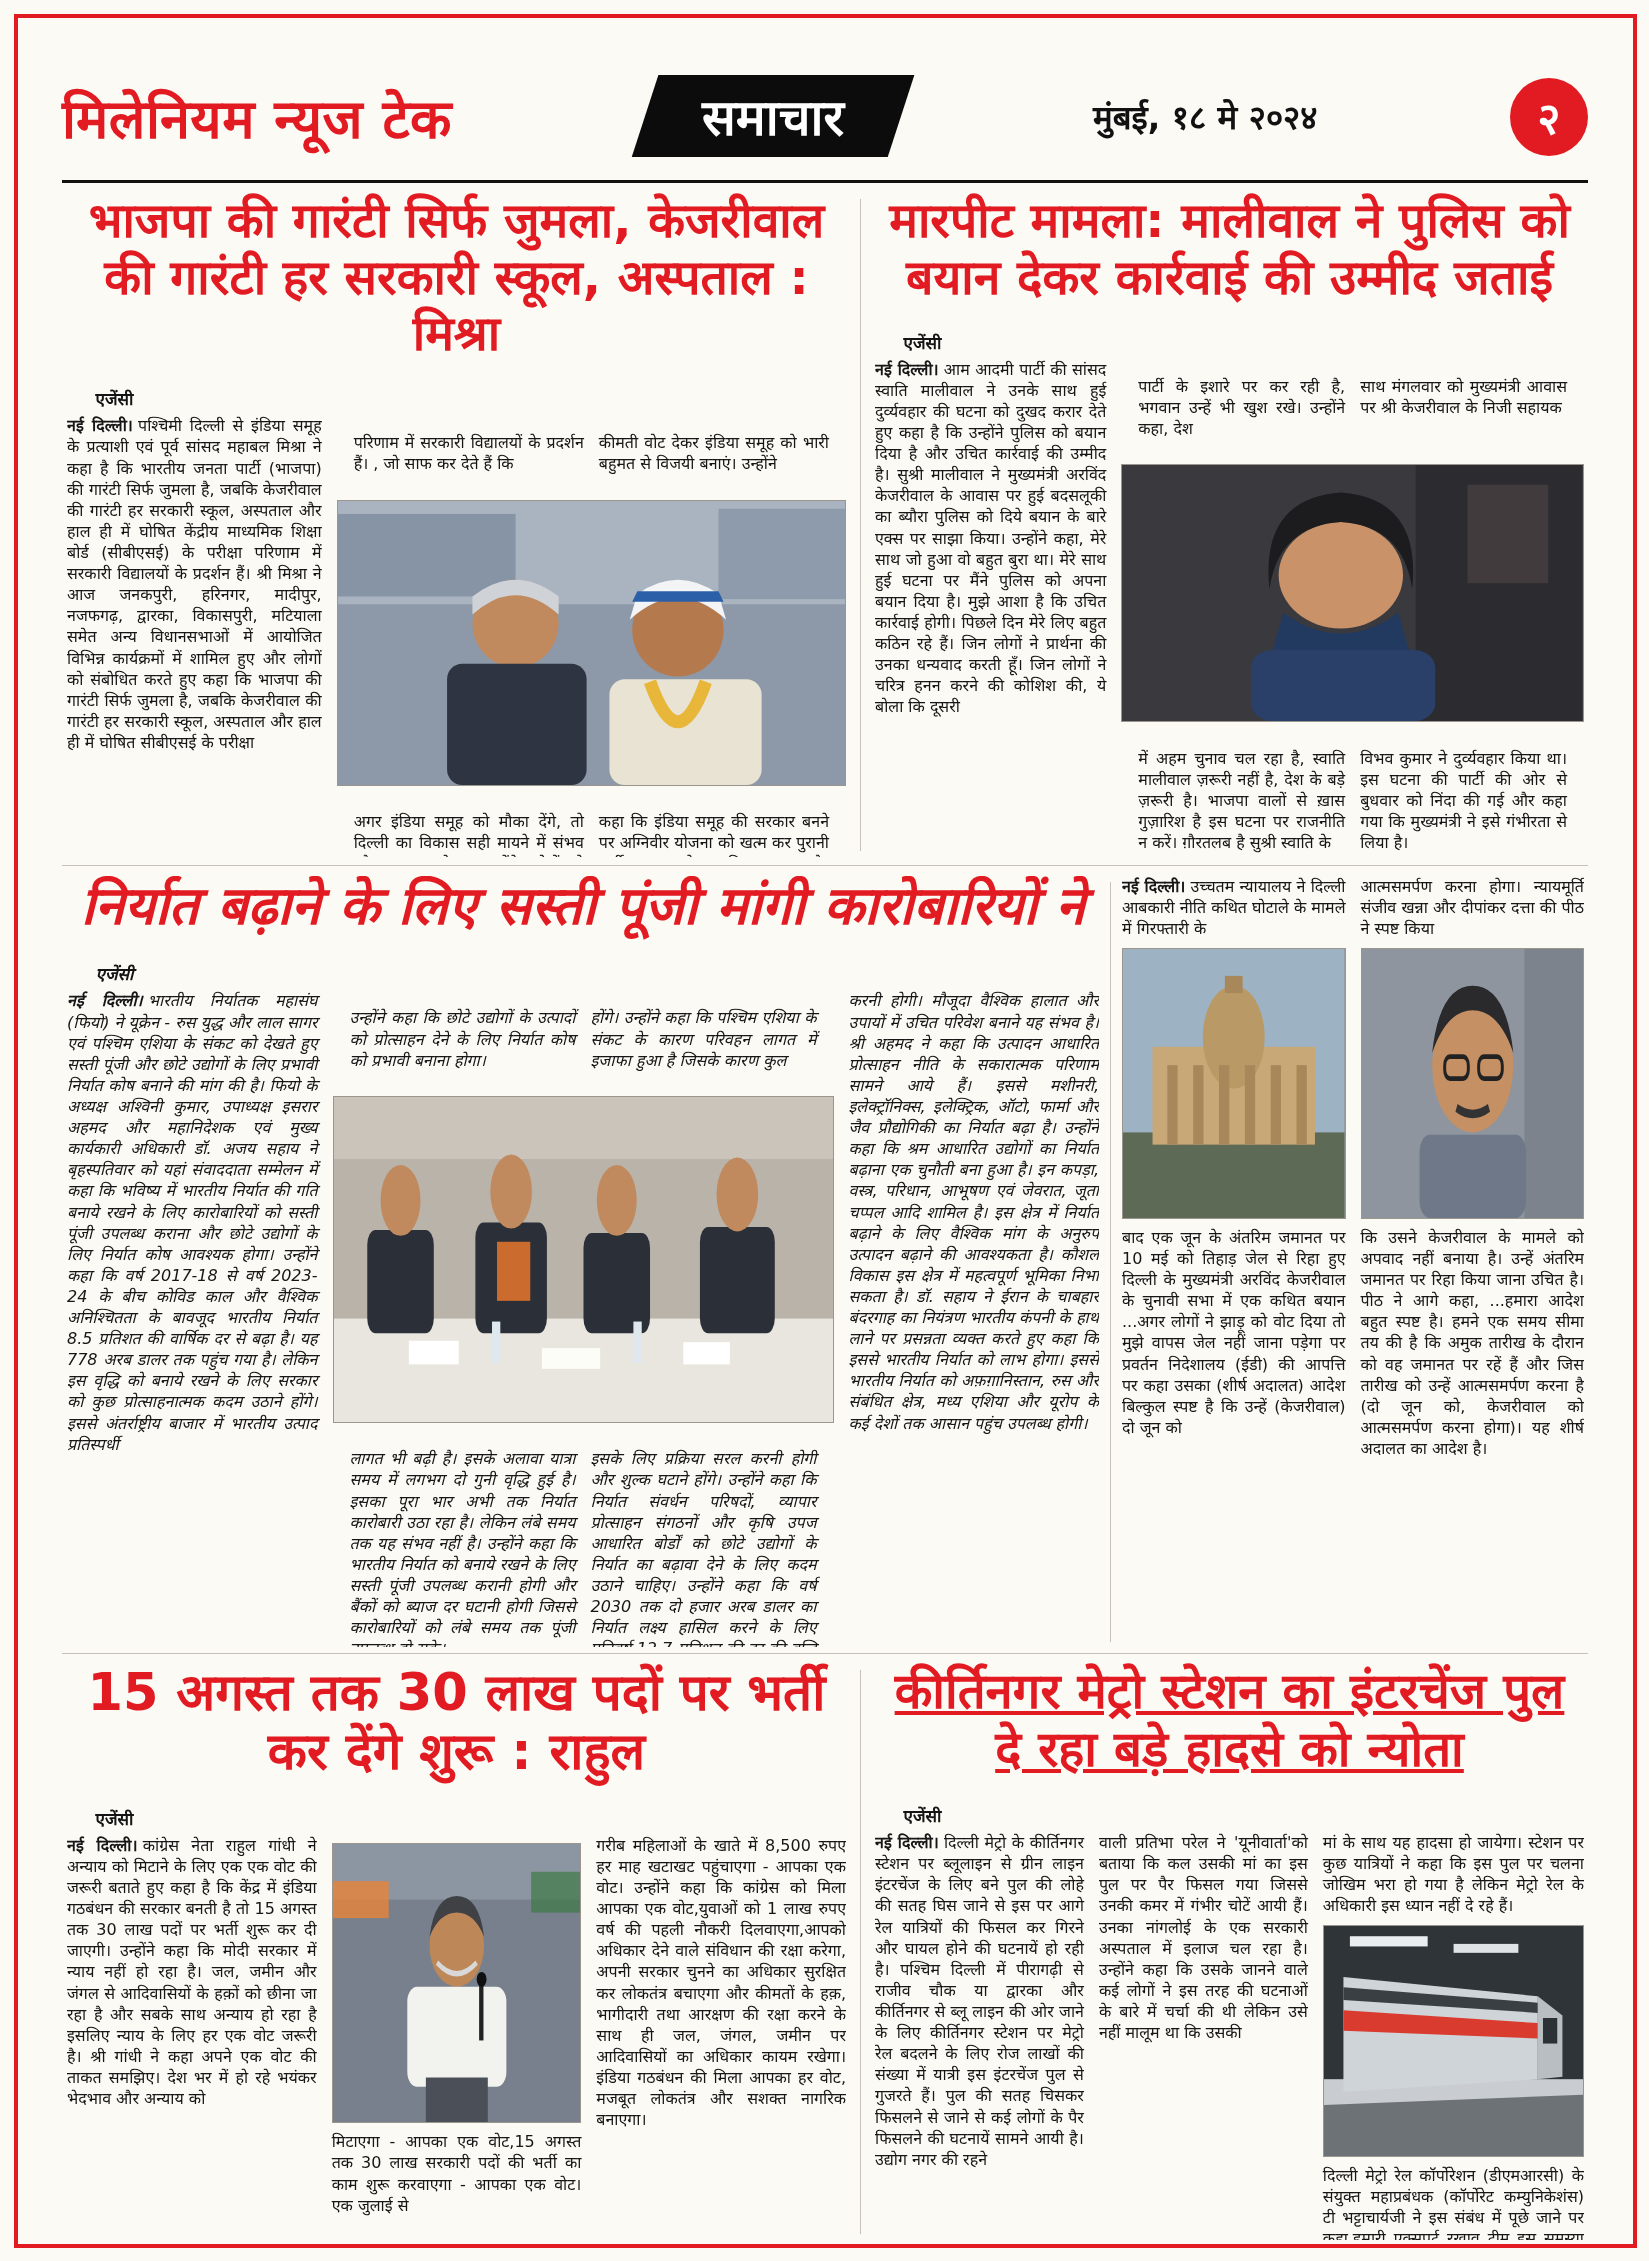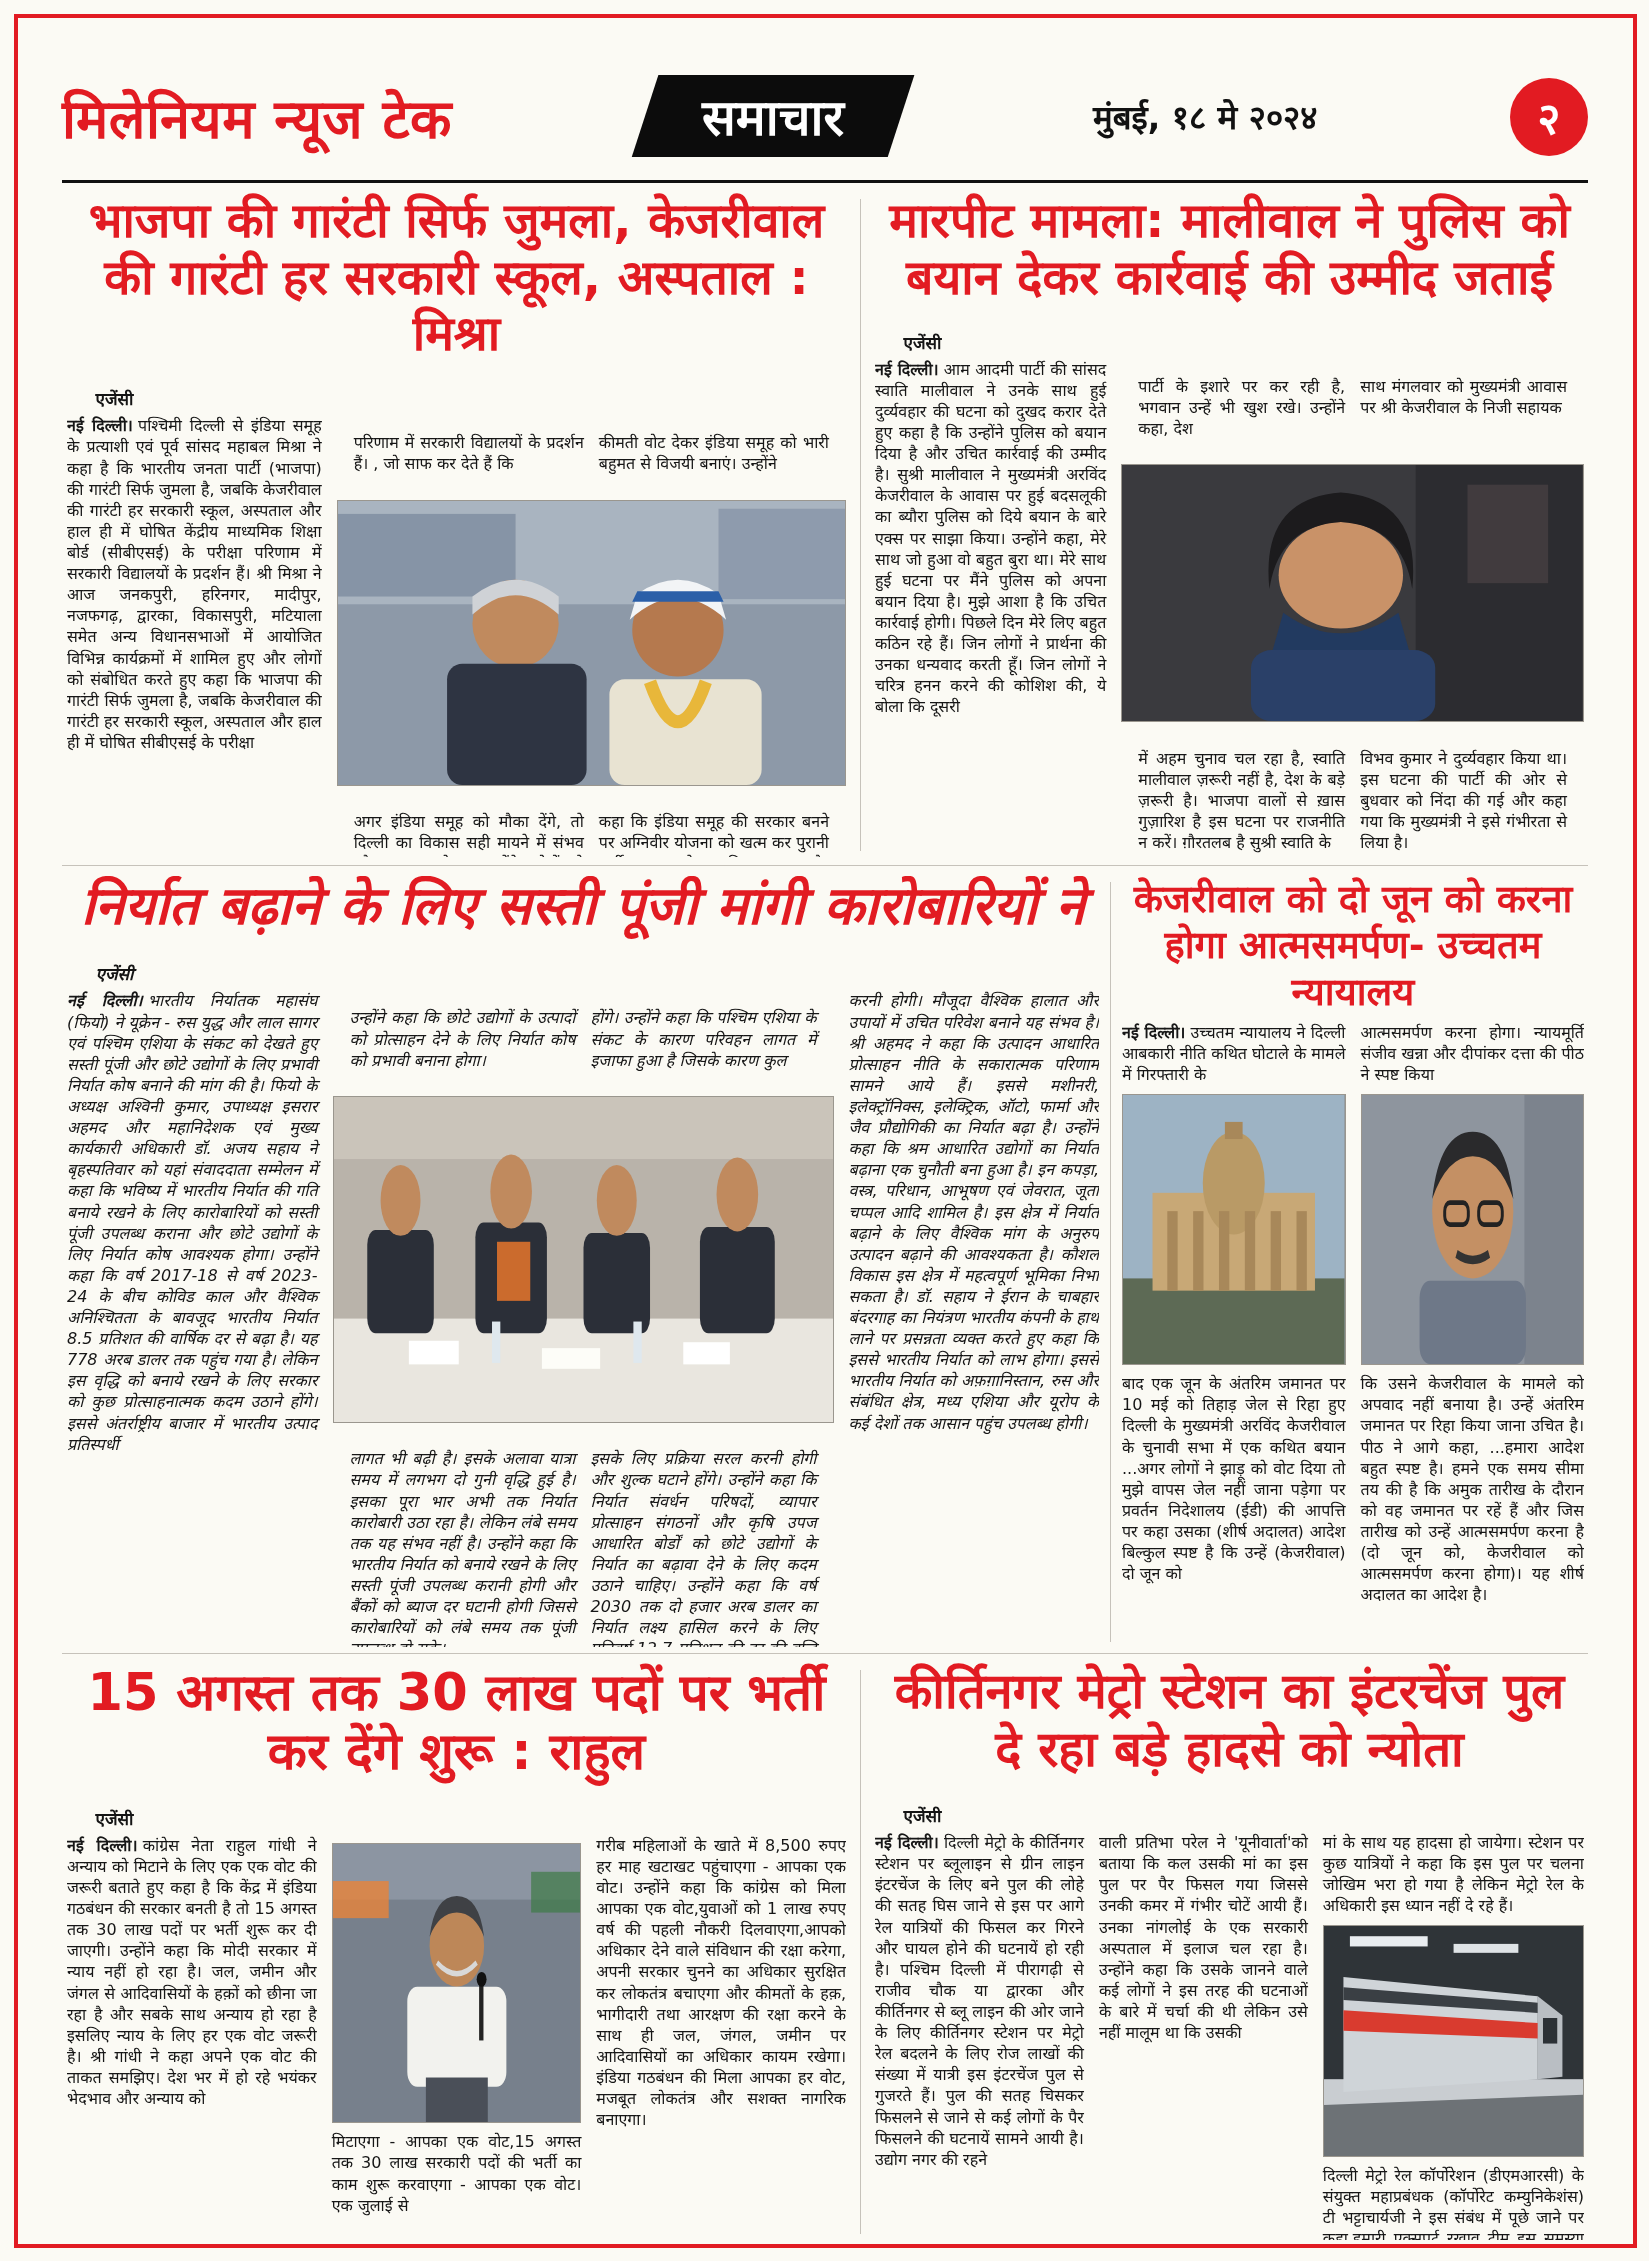"केजरीवाल को दो जून को" h2.headline { html: <h2>केजरीवाल को दो जून को करना होगा आत्मसमर्पण- उच्चतम न्यायालय</h2> -> none }
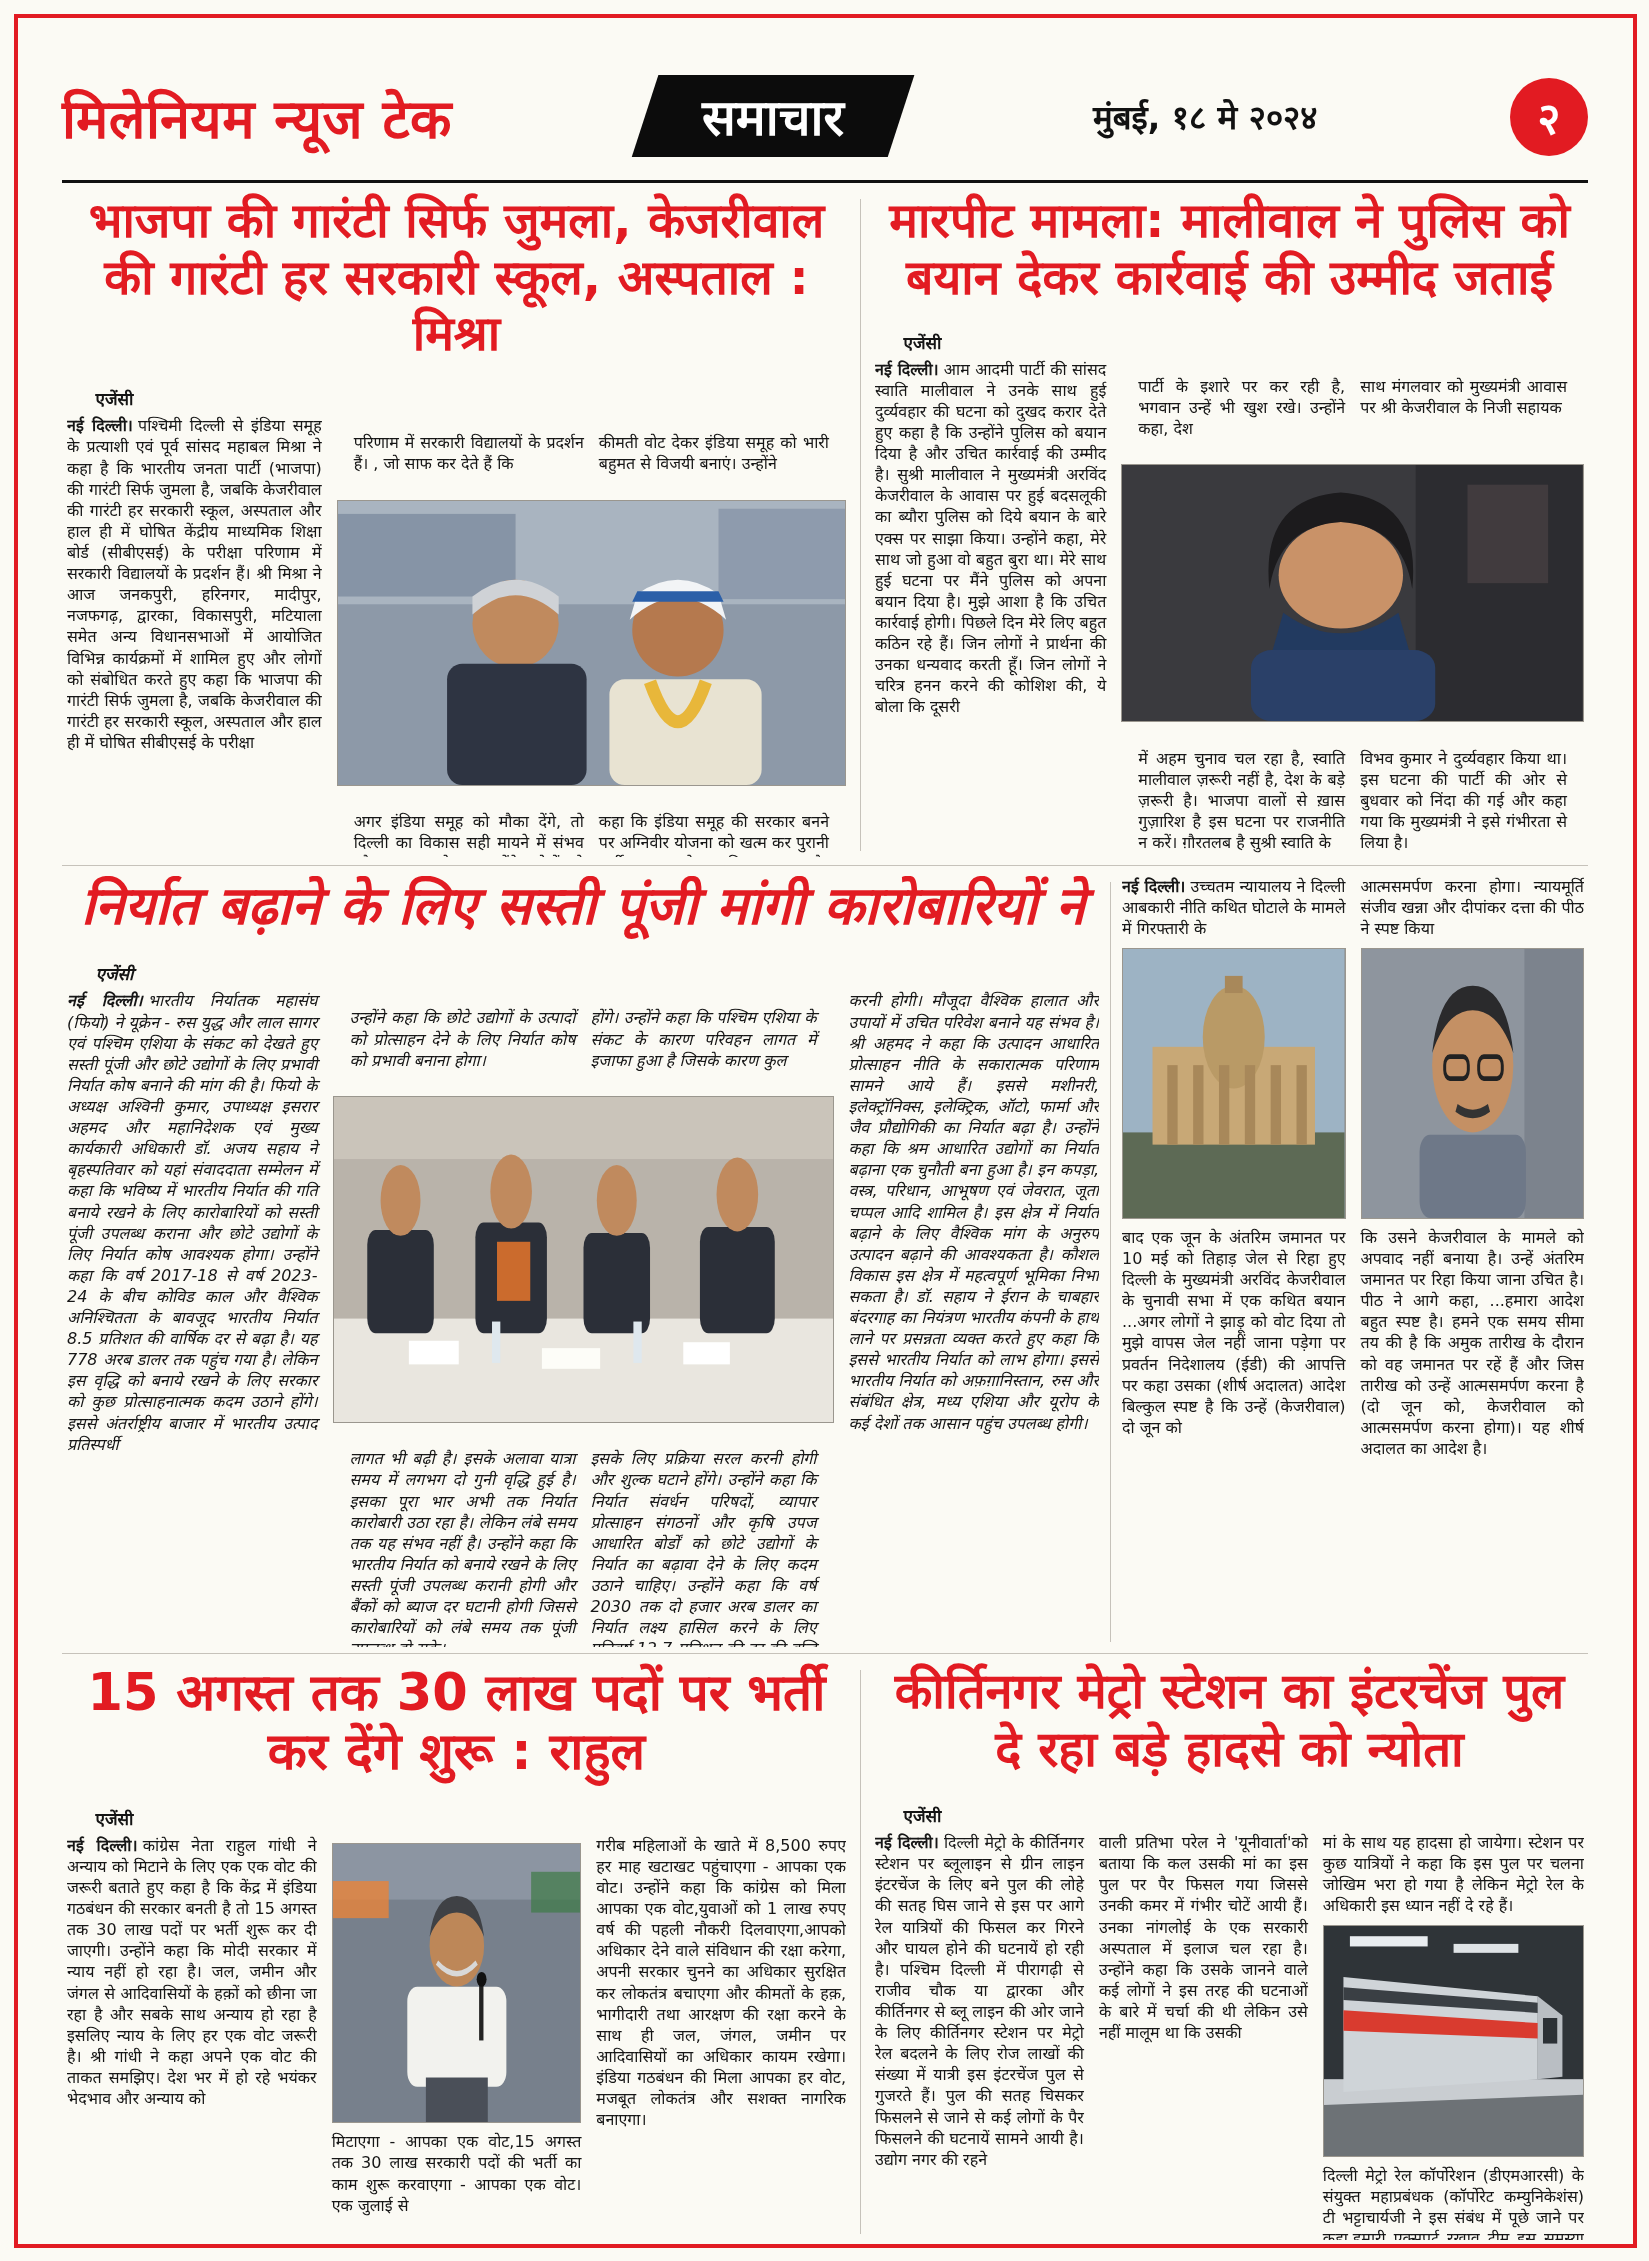"कीर्तिनगर मेट्रो स्टेशन का इंटरचेंज" .a6 .headline { text-decoration: none -> underline }
